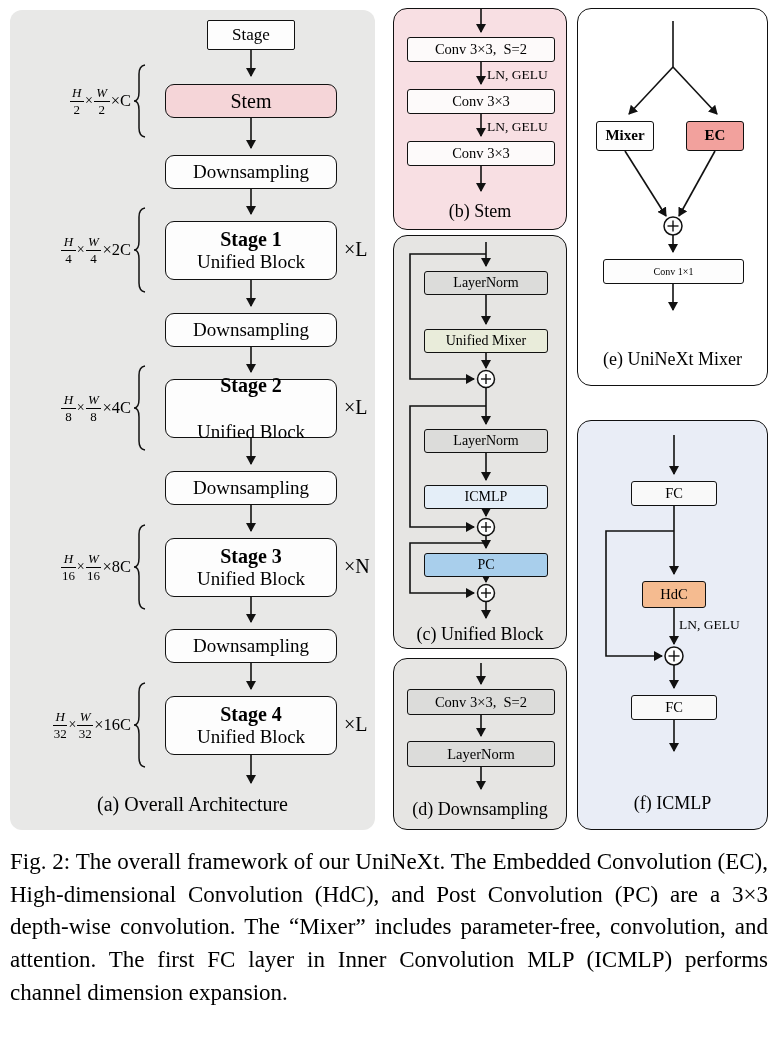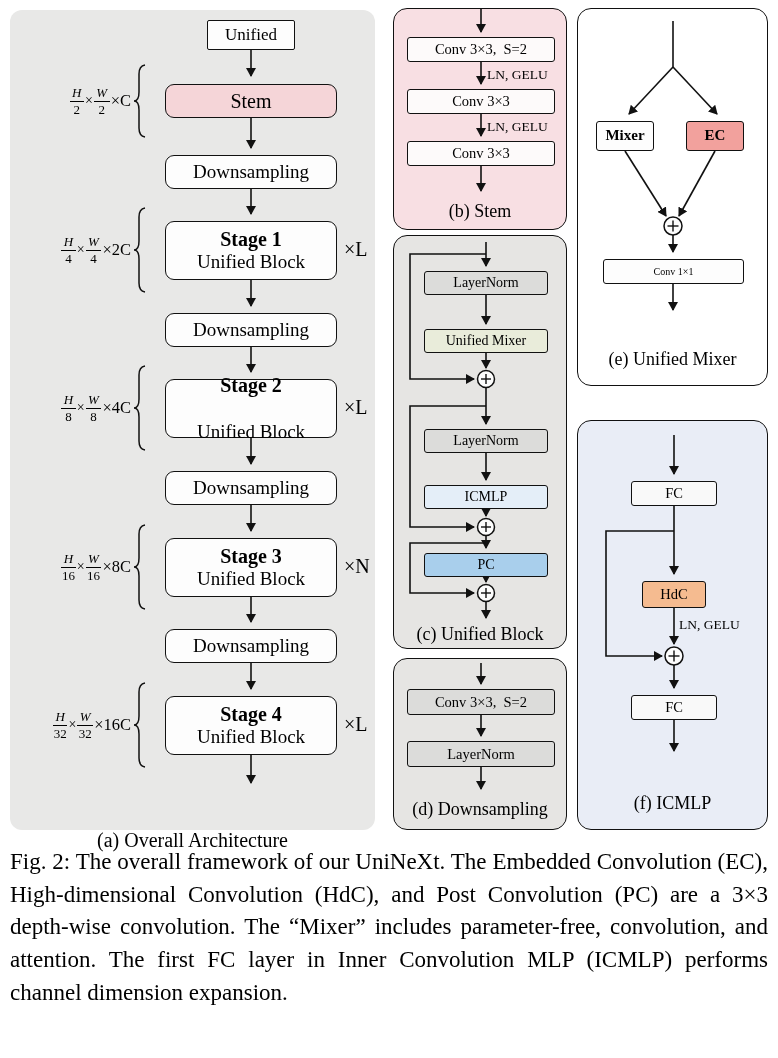"Unified" span { text: Unified -> Stage }
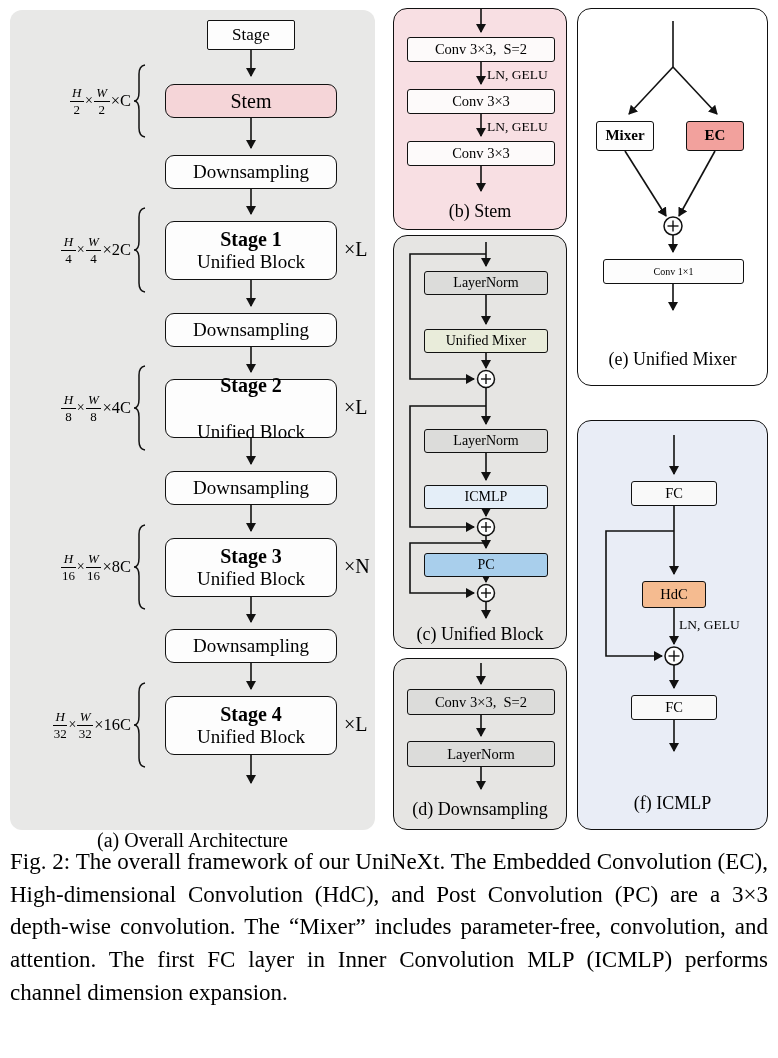"(e) Unified Mixer" div.pcap { text: Unified -> UniNeXt }
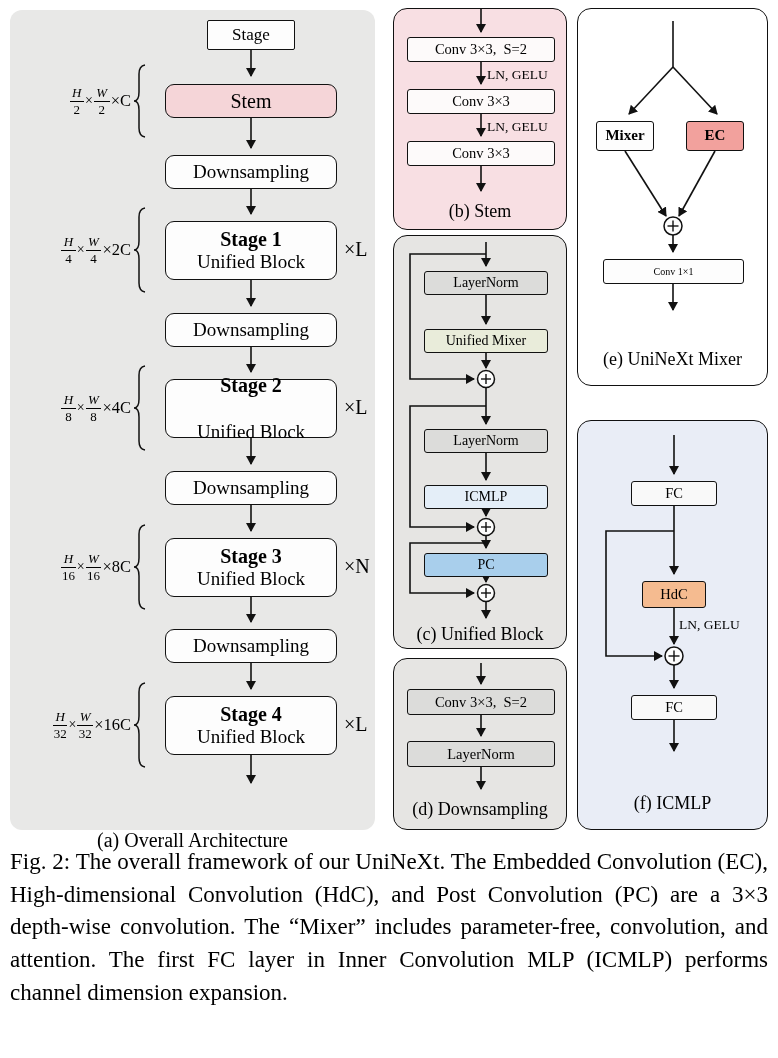"(a) Overall Architecture" div.pcap { margin-top: 36px -> none }
